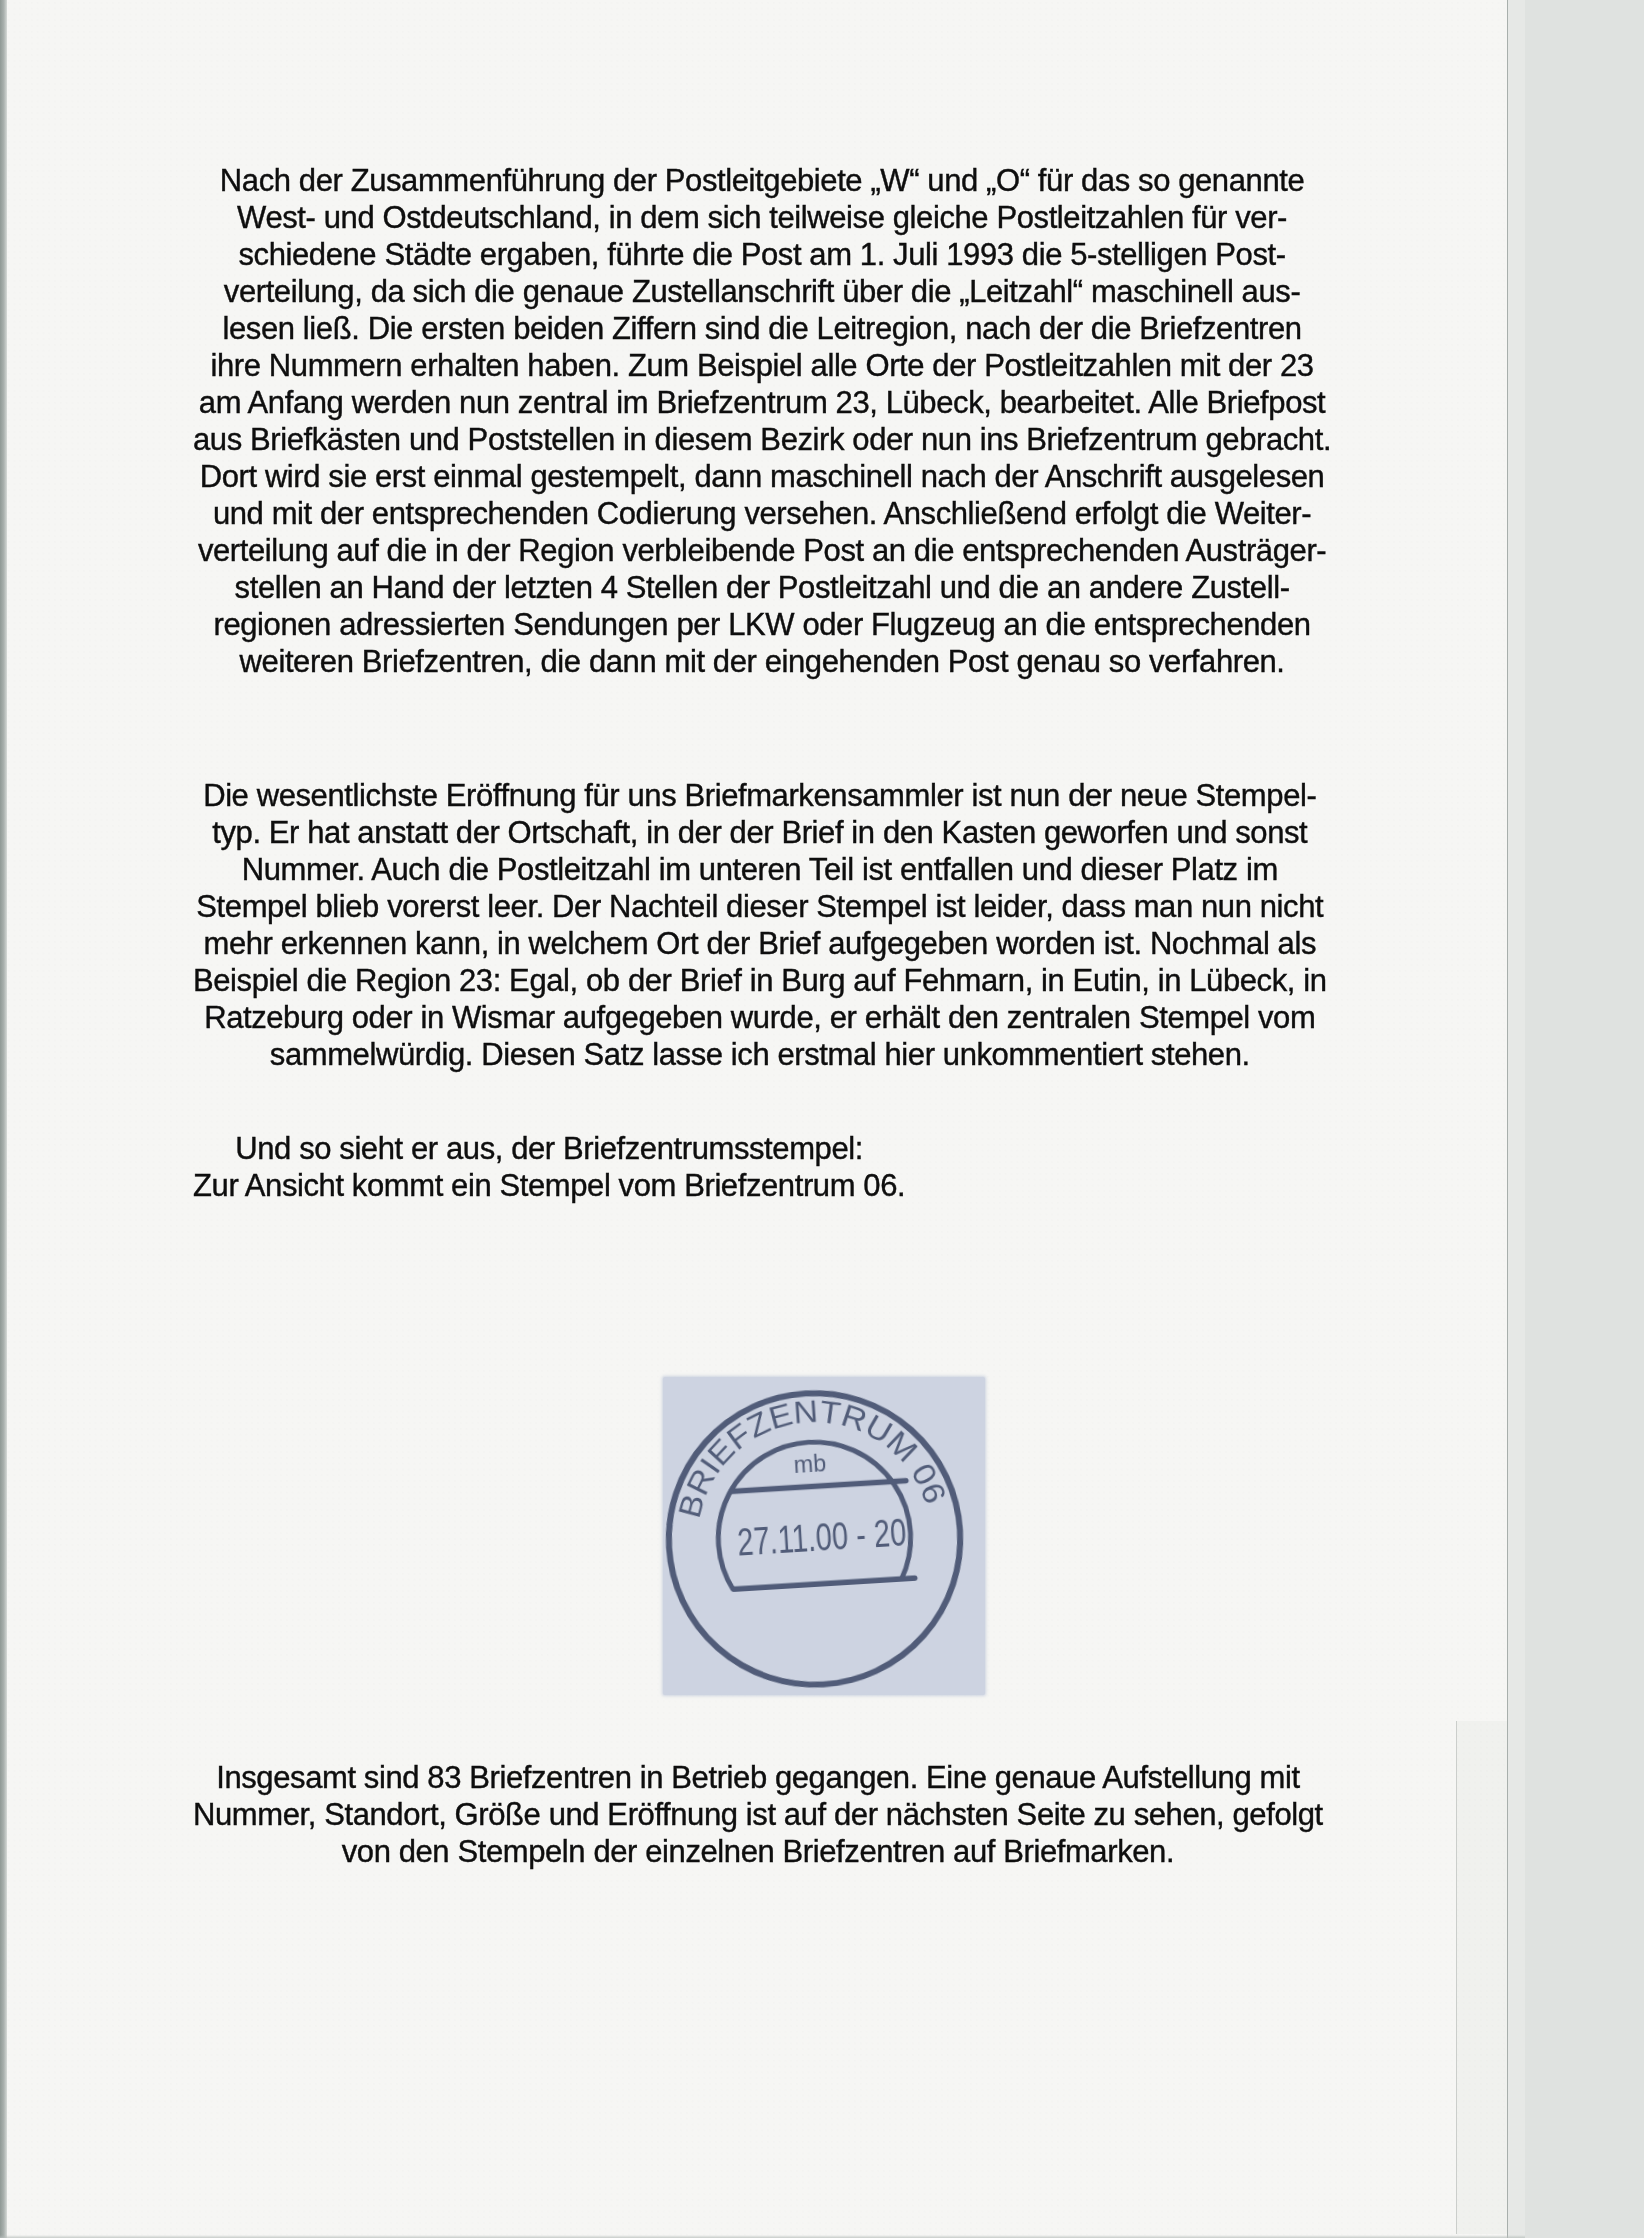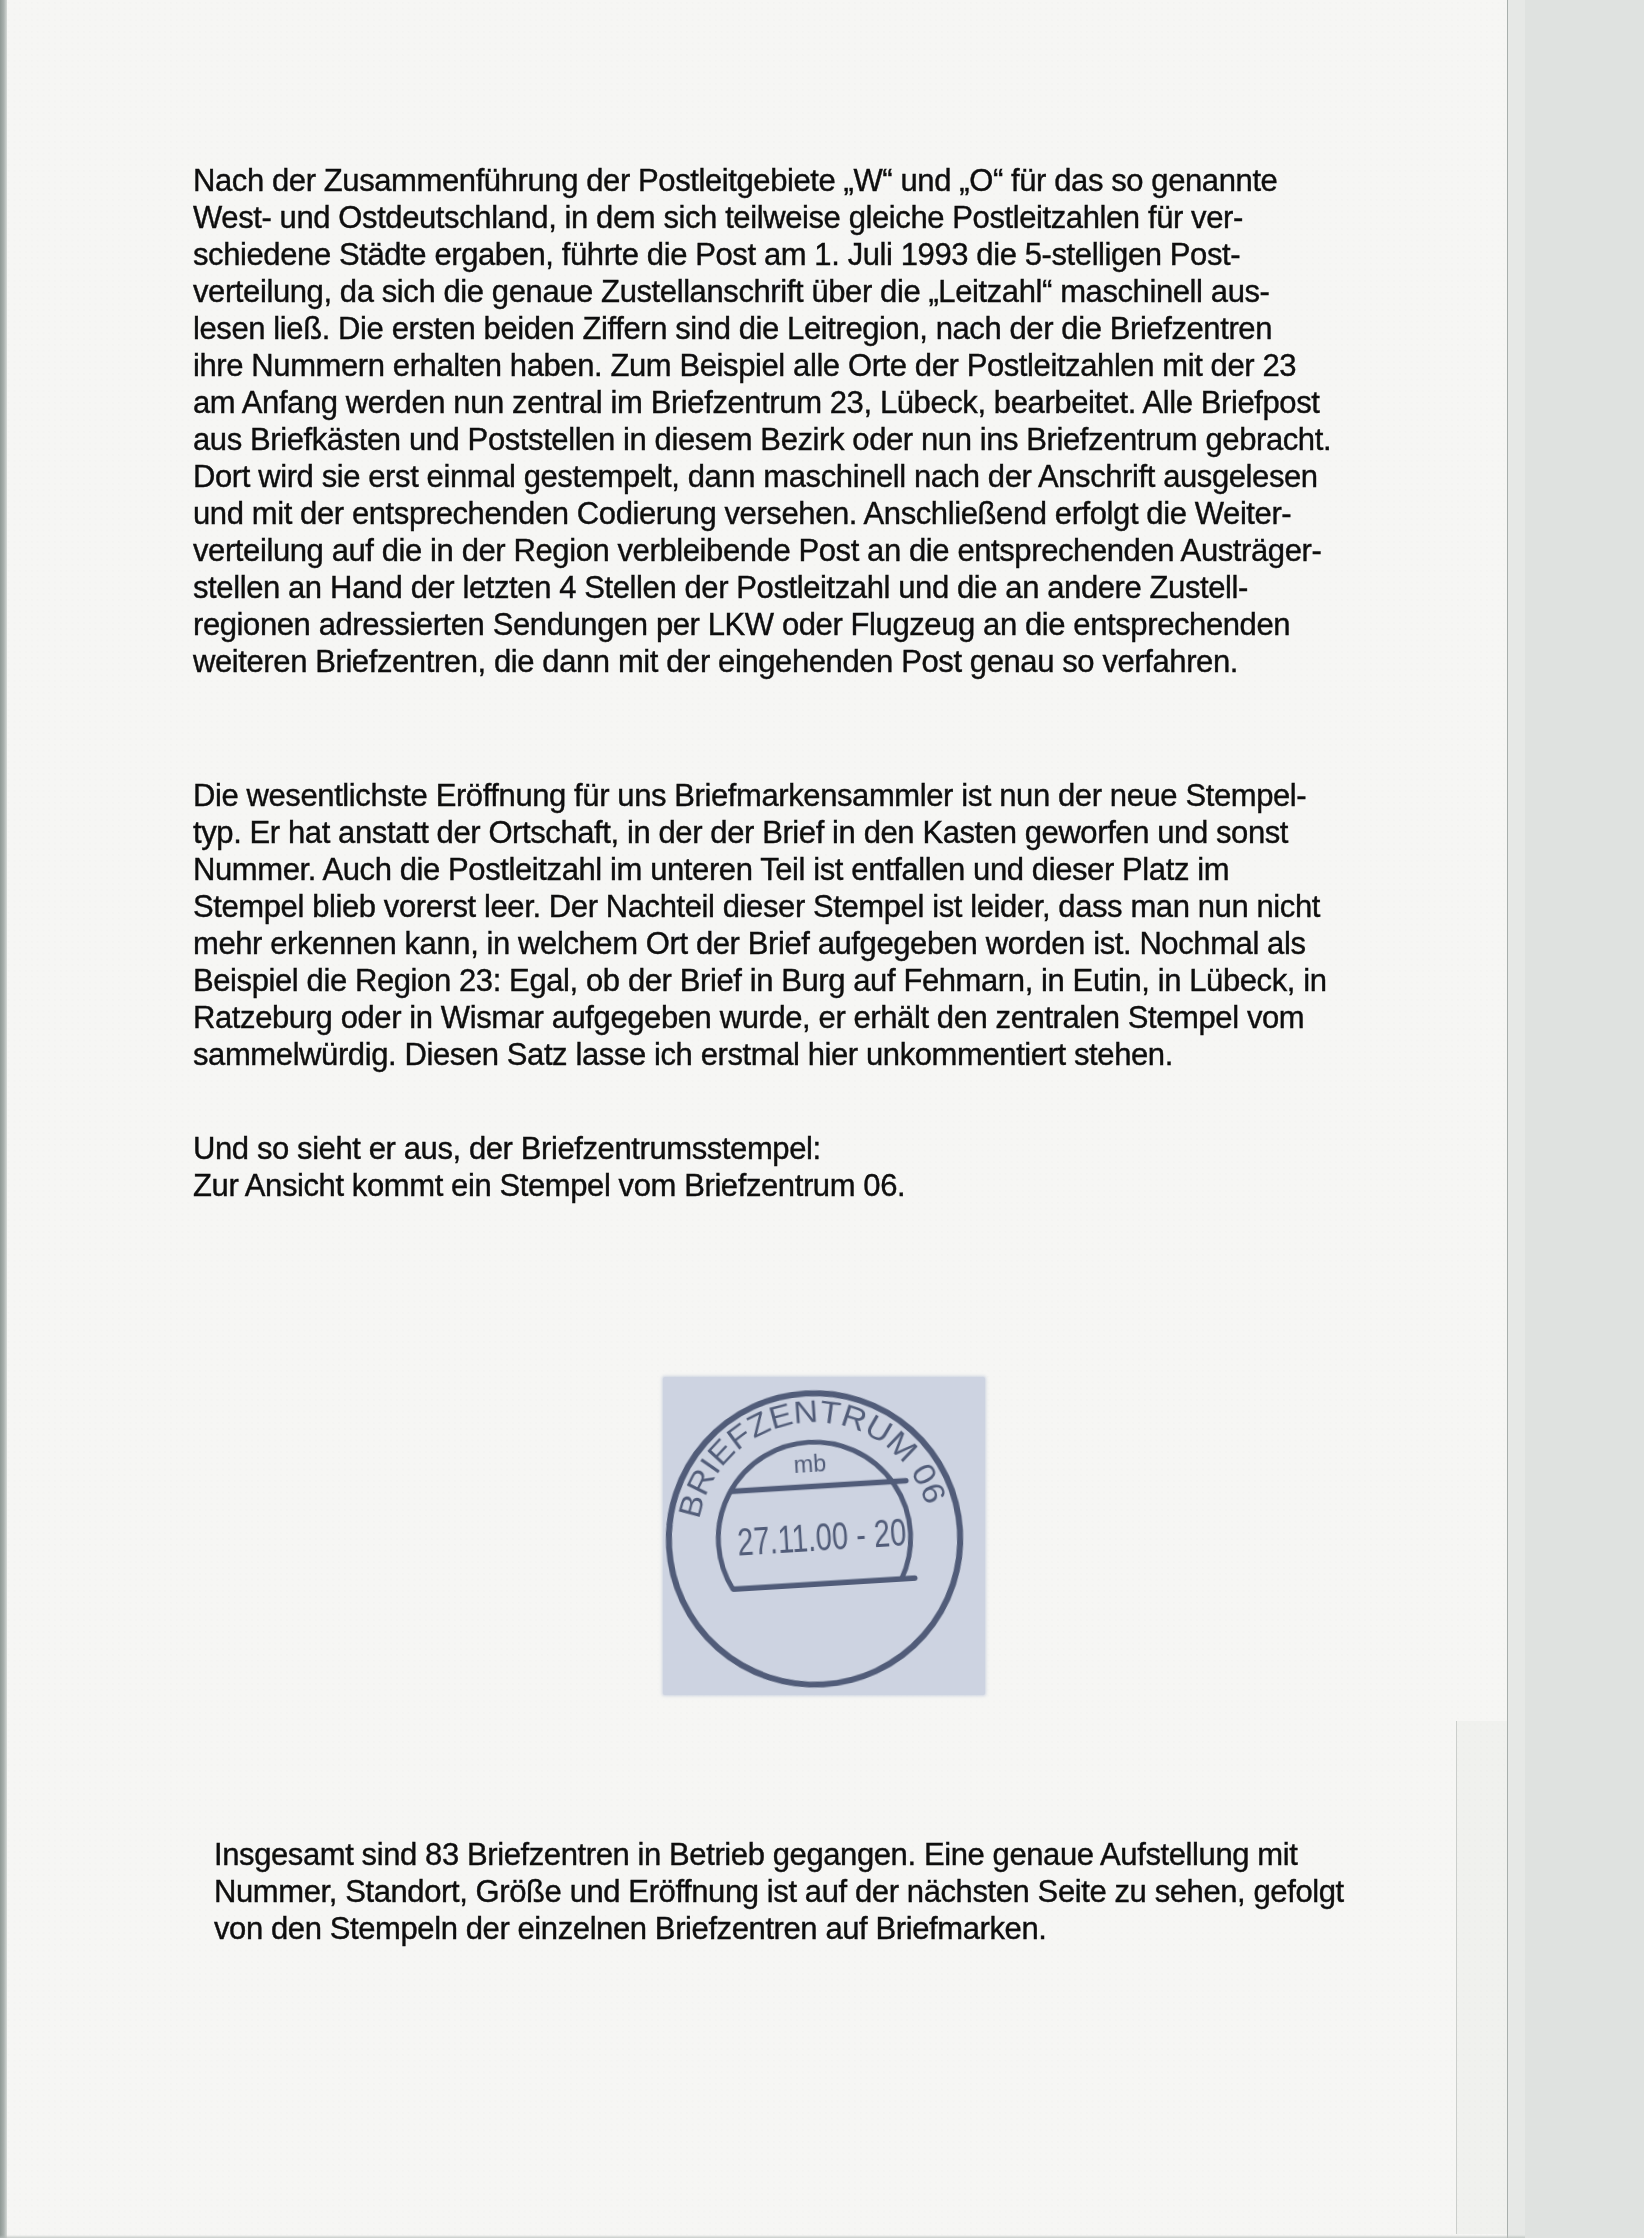"Nach der Zusammenführung der" .page { text-align: none -> center }
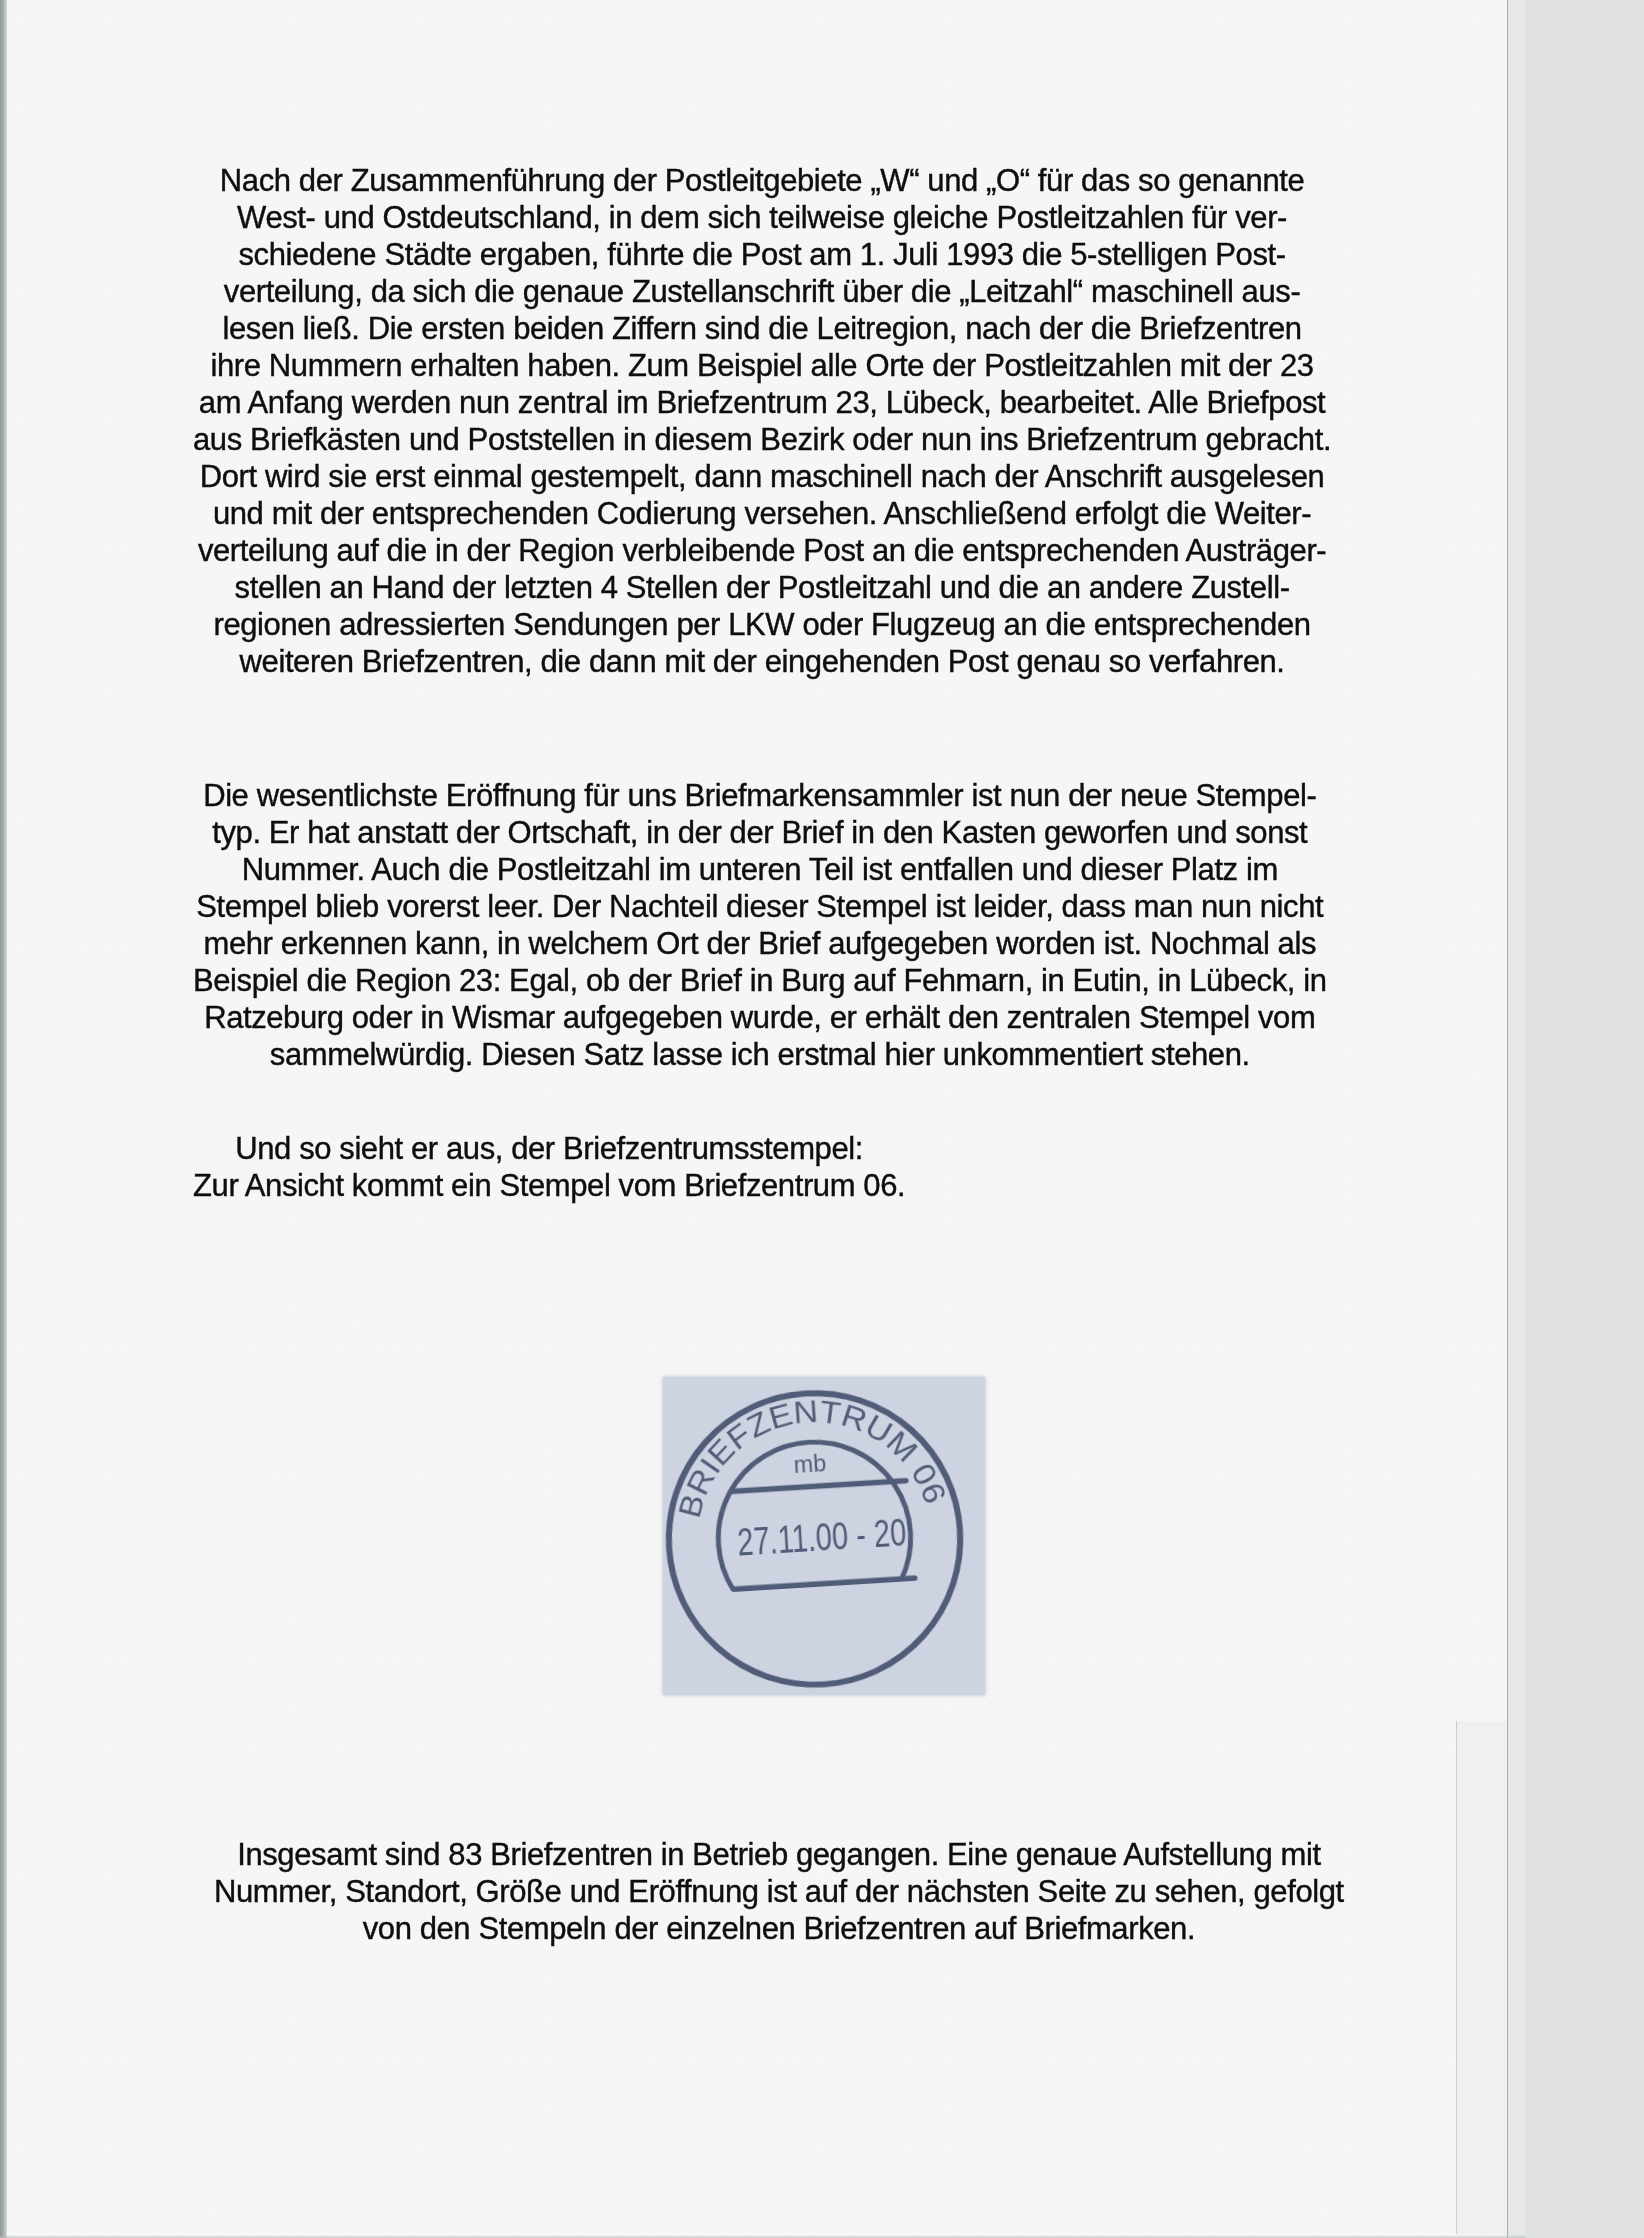"Insgesamt sind 83 Briefzentren in" .p4 { margin-left: 21px -> none; top: 1836px -> 1759px }
